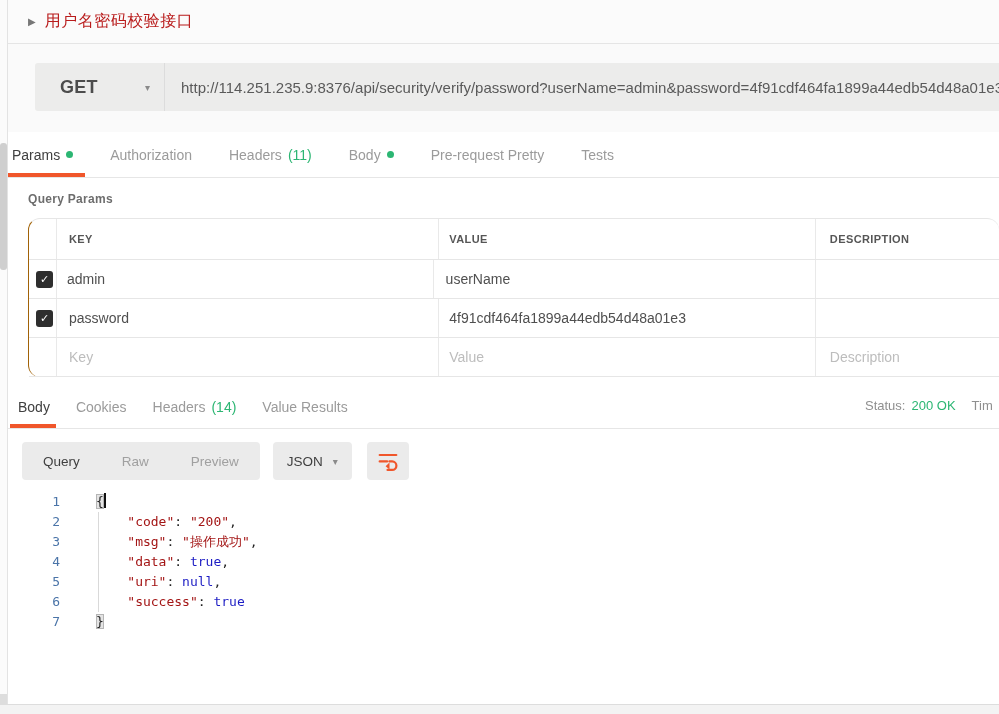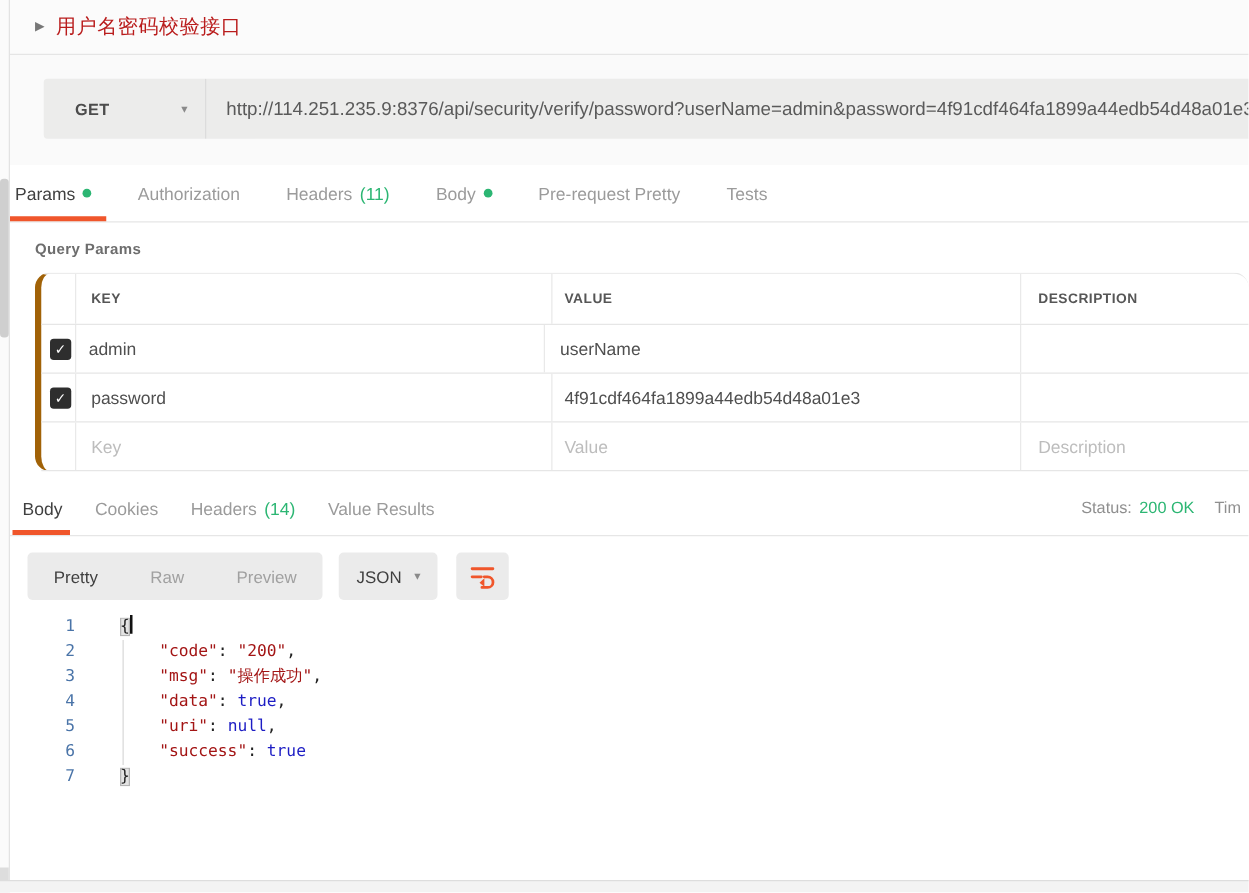"GET" .method-label { font-size: 13px -> 18px }
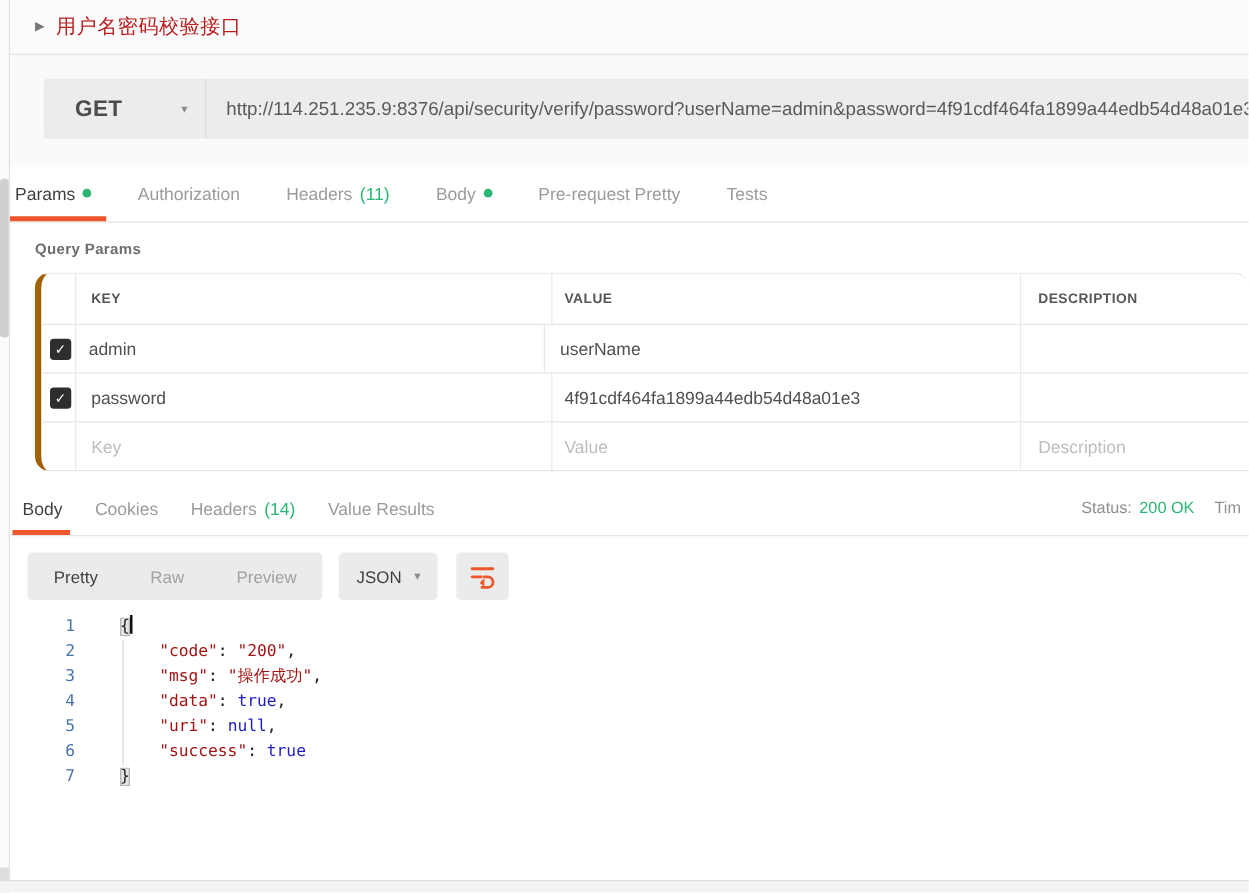"KEY" .qp-table { border-left: 5px solid #a16207 -> 1px solid #a16207 }
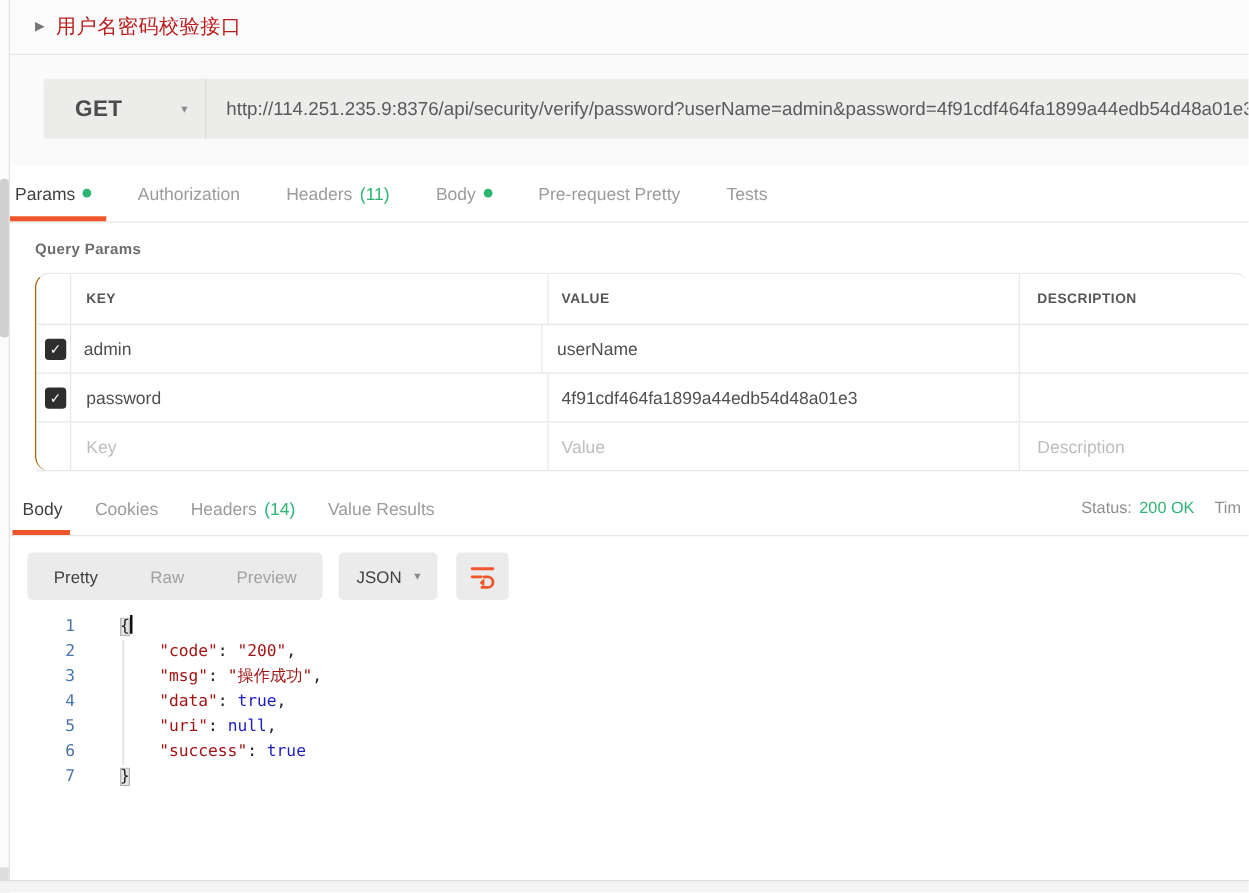"Pretty" span.seg { text: Pretty -> Query }
